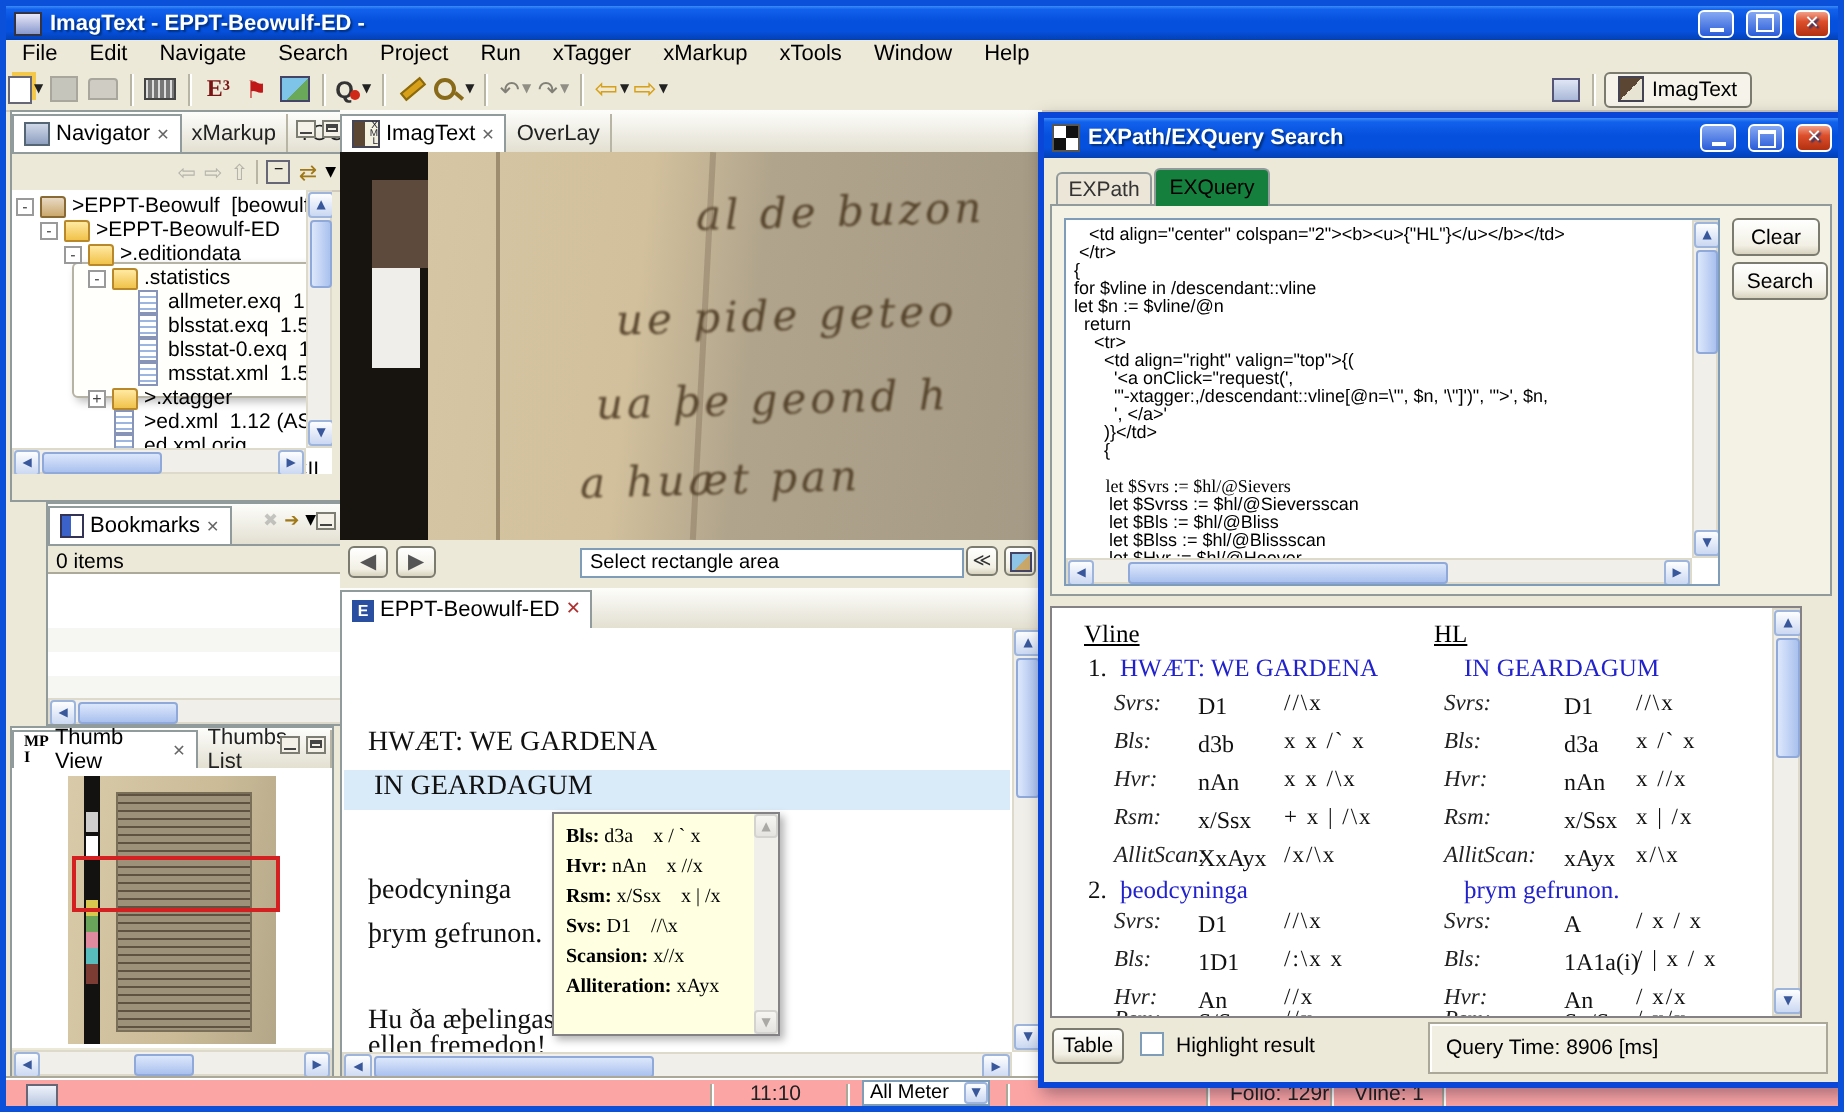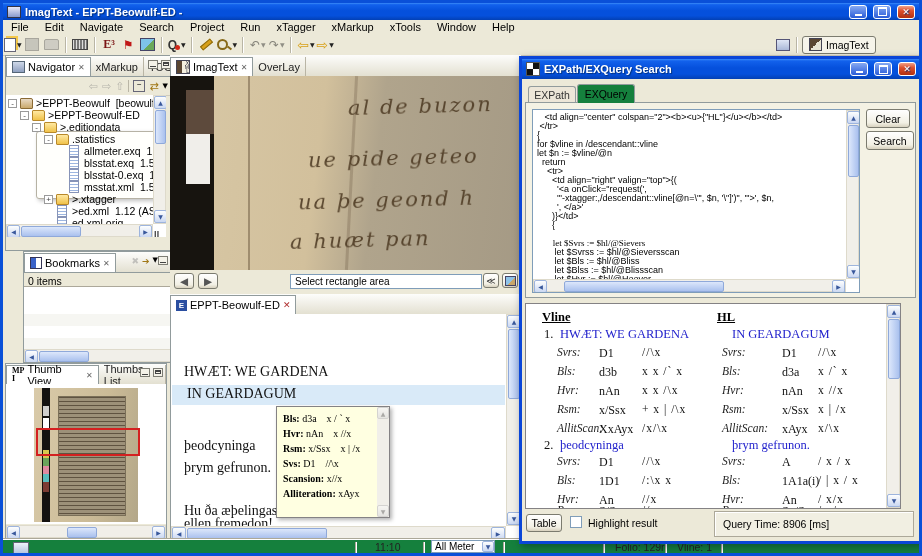"Vline" .rhead { font-weight: bold -> normal }
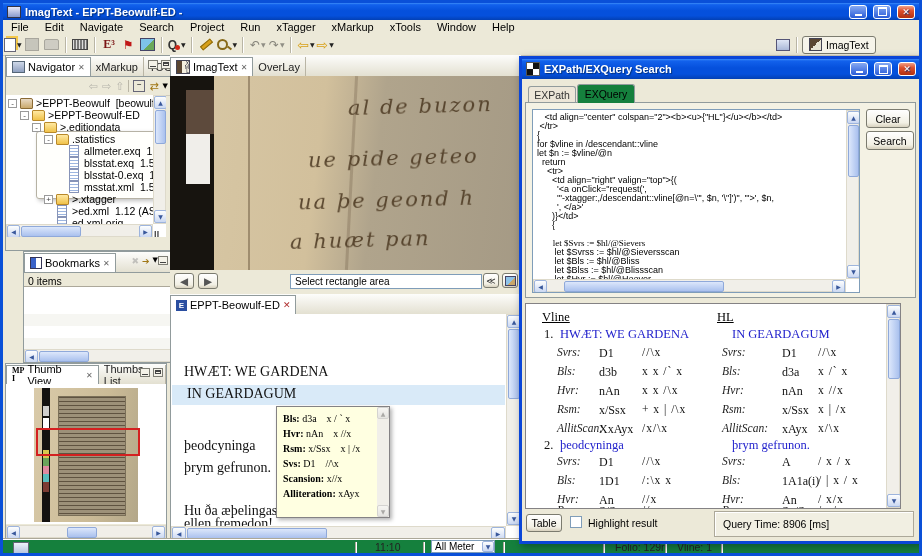"11:10" div.abs { background: #15803d -> #fca5a5 }
